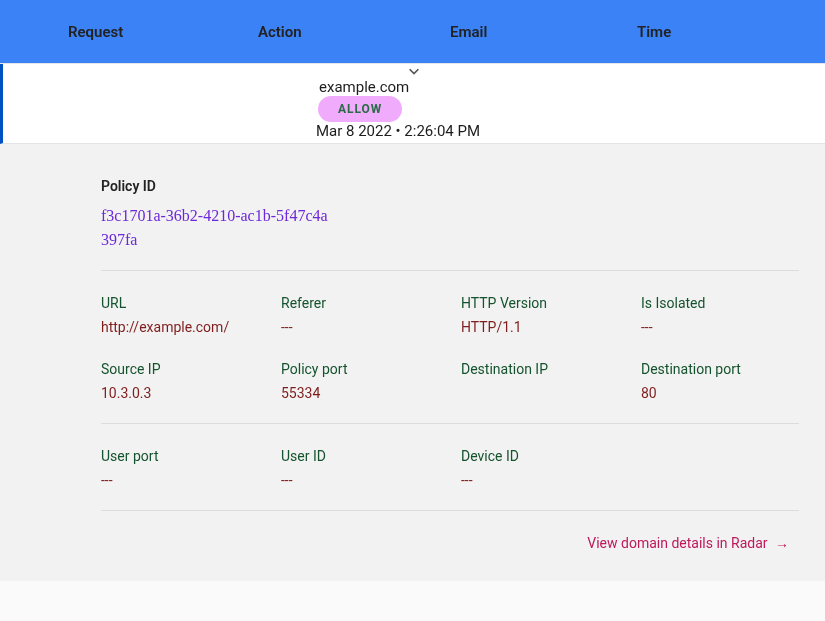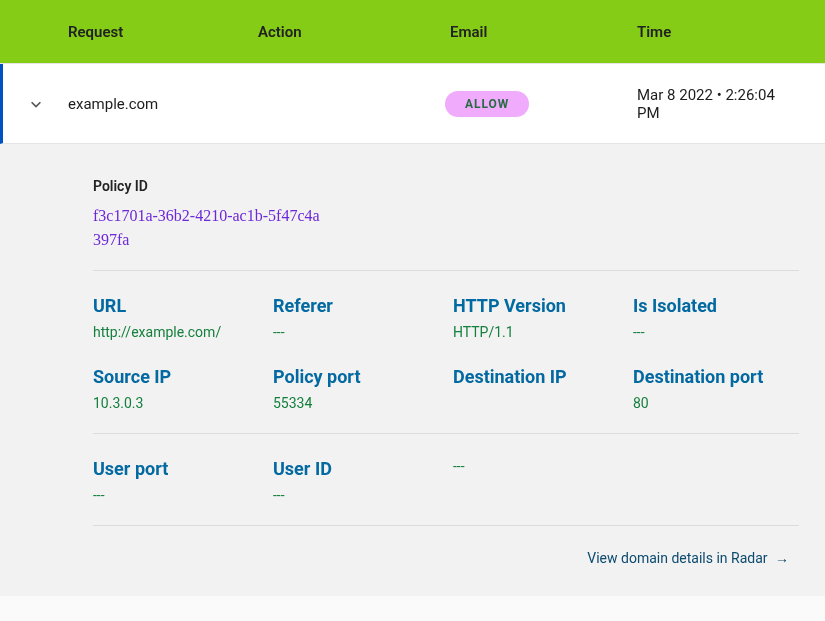"Request" .header-row { background: #84cc16 -> #3b82f6 }
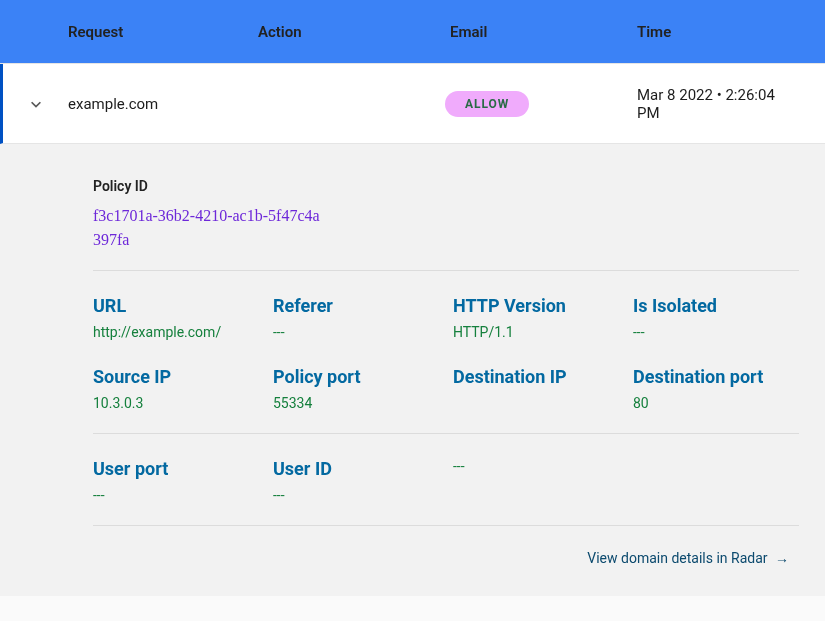"example.com" .data-row { flex-direction: none -> column }
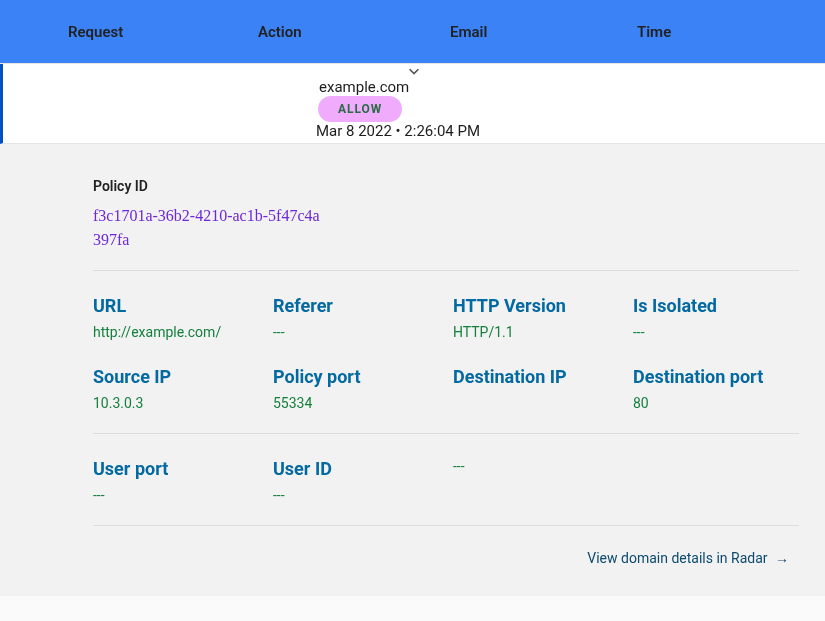"Policy ID" .details-panel { padding: 34px 0 30px 8px -> 34px 0 30px 16px }
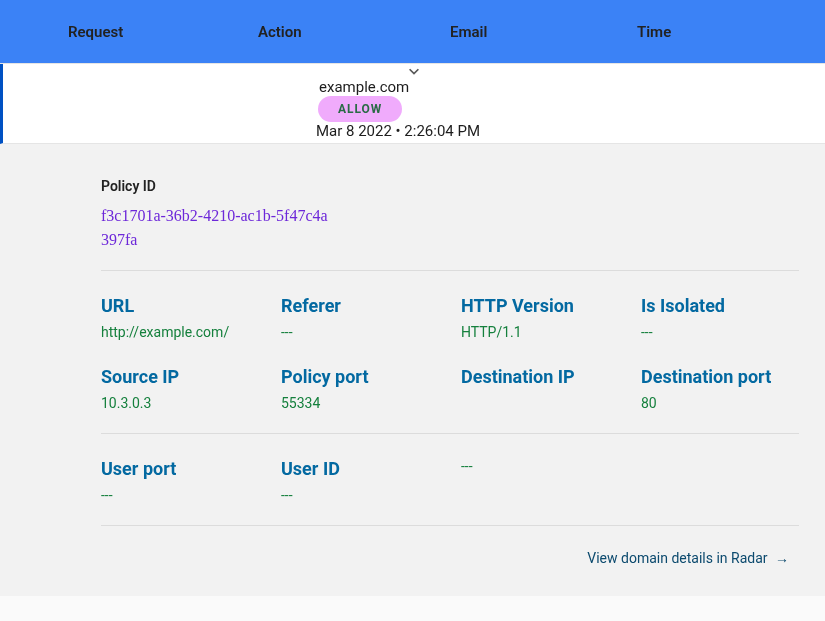"URL" .field-label { color: #0369a1 -> #14532d; font-size: 18px -> 14px; font-weight: 700 -> 400 }
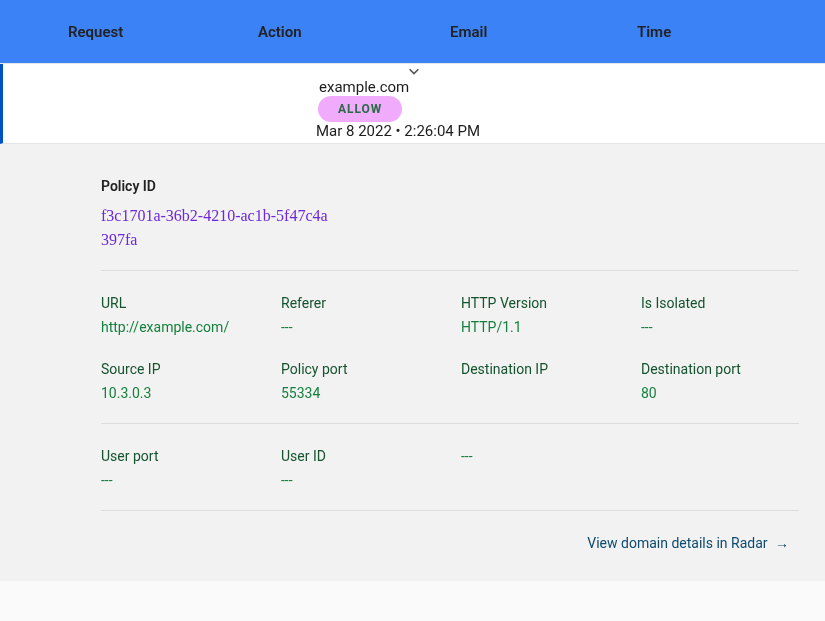"http://example.com/" .field-value { color: #15803d -> #7f1d1d }
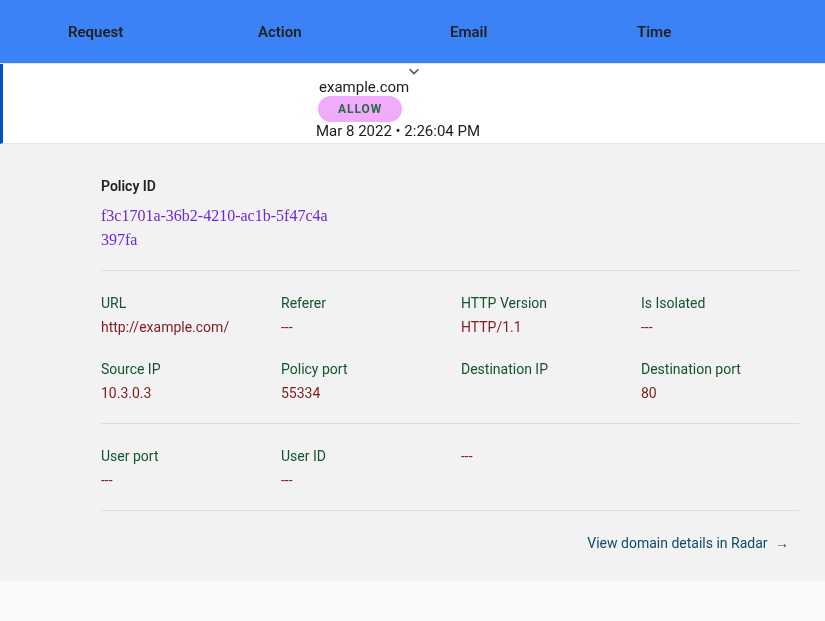"Device ID" div.field-label { html: none -> <div>Device ID</div> }
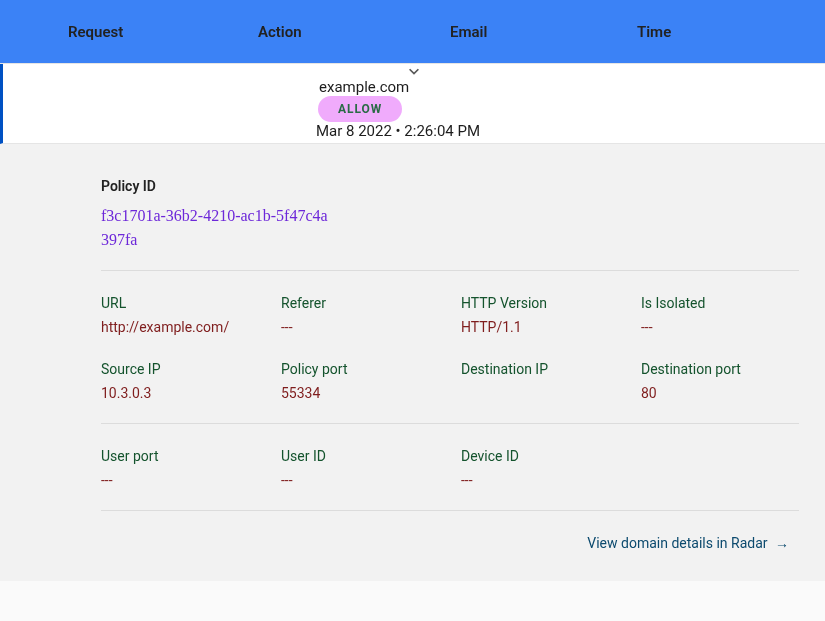"View domain details in Radar" .footer-link a { color: #0c4a6e -> #be185d }
